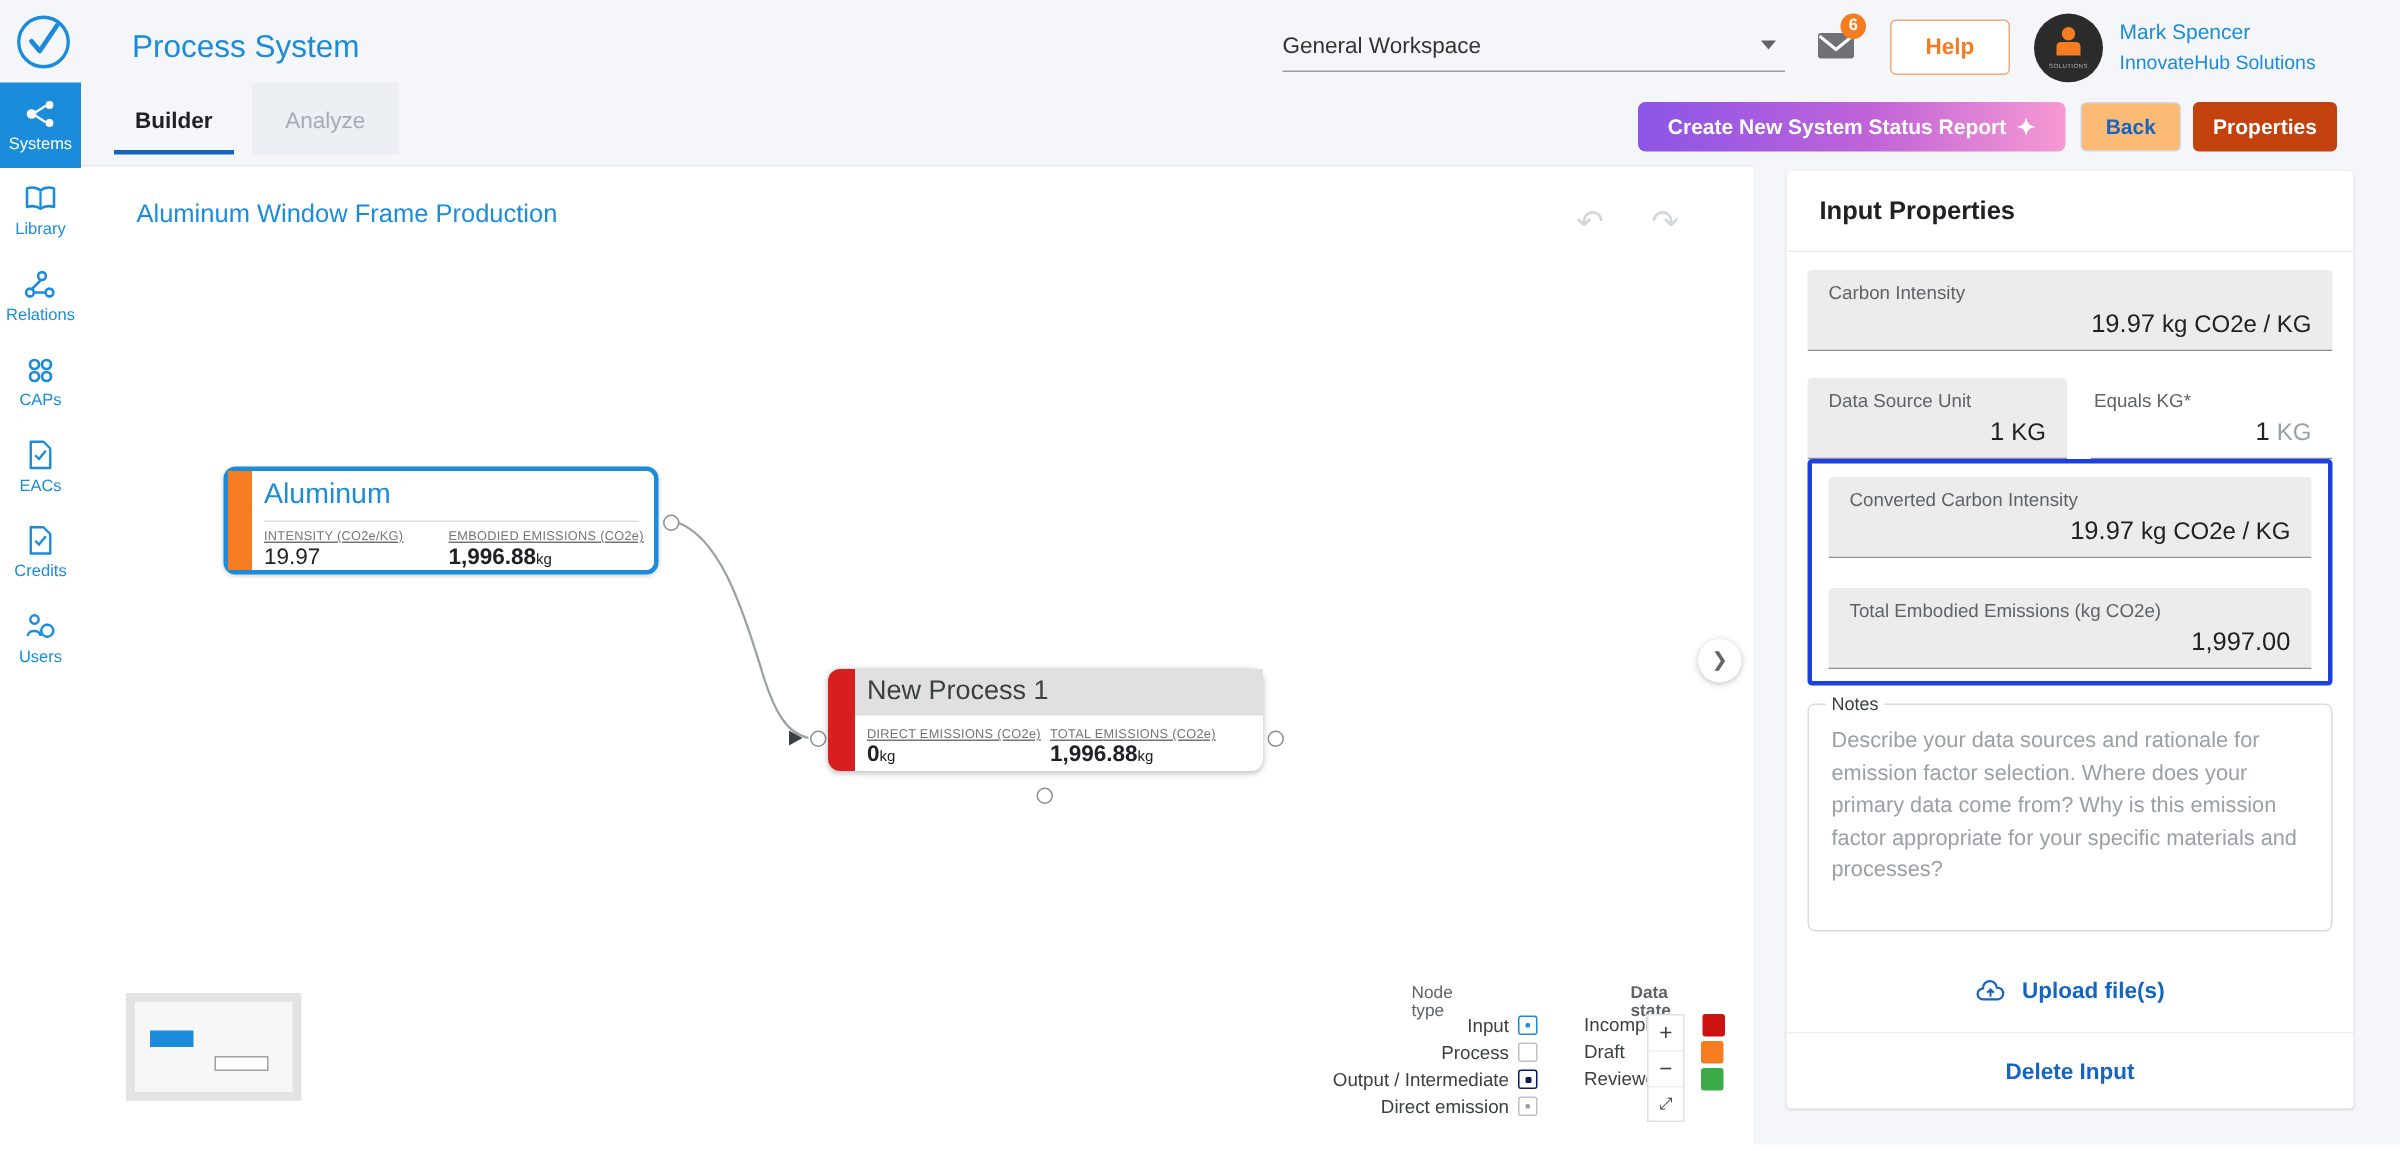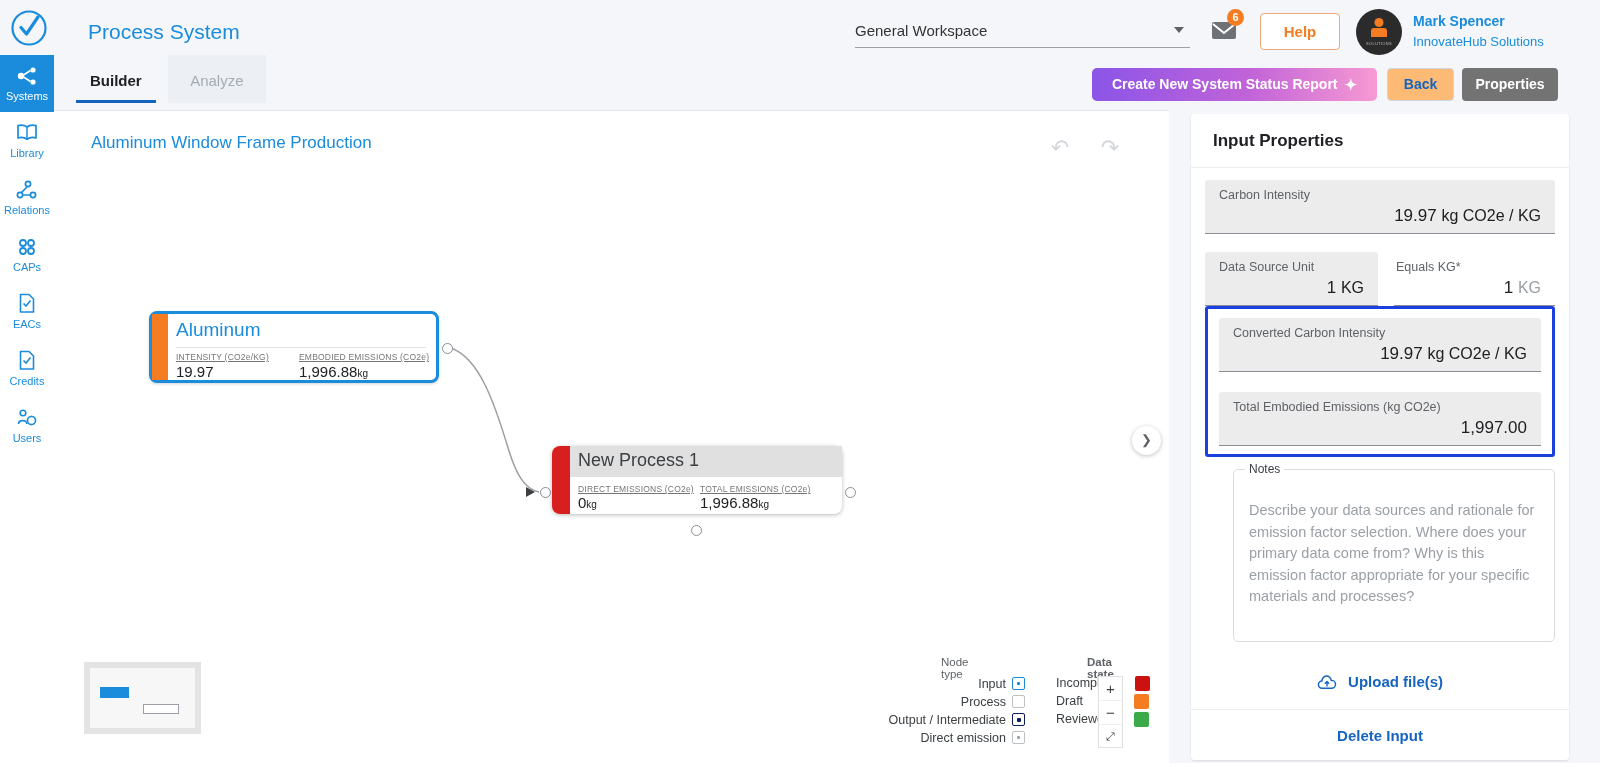"Mark Spencer" .user-name { font-weight: 700 -> 400 }
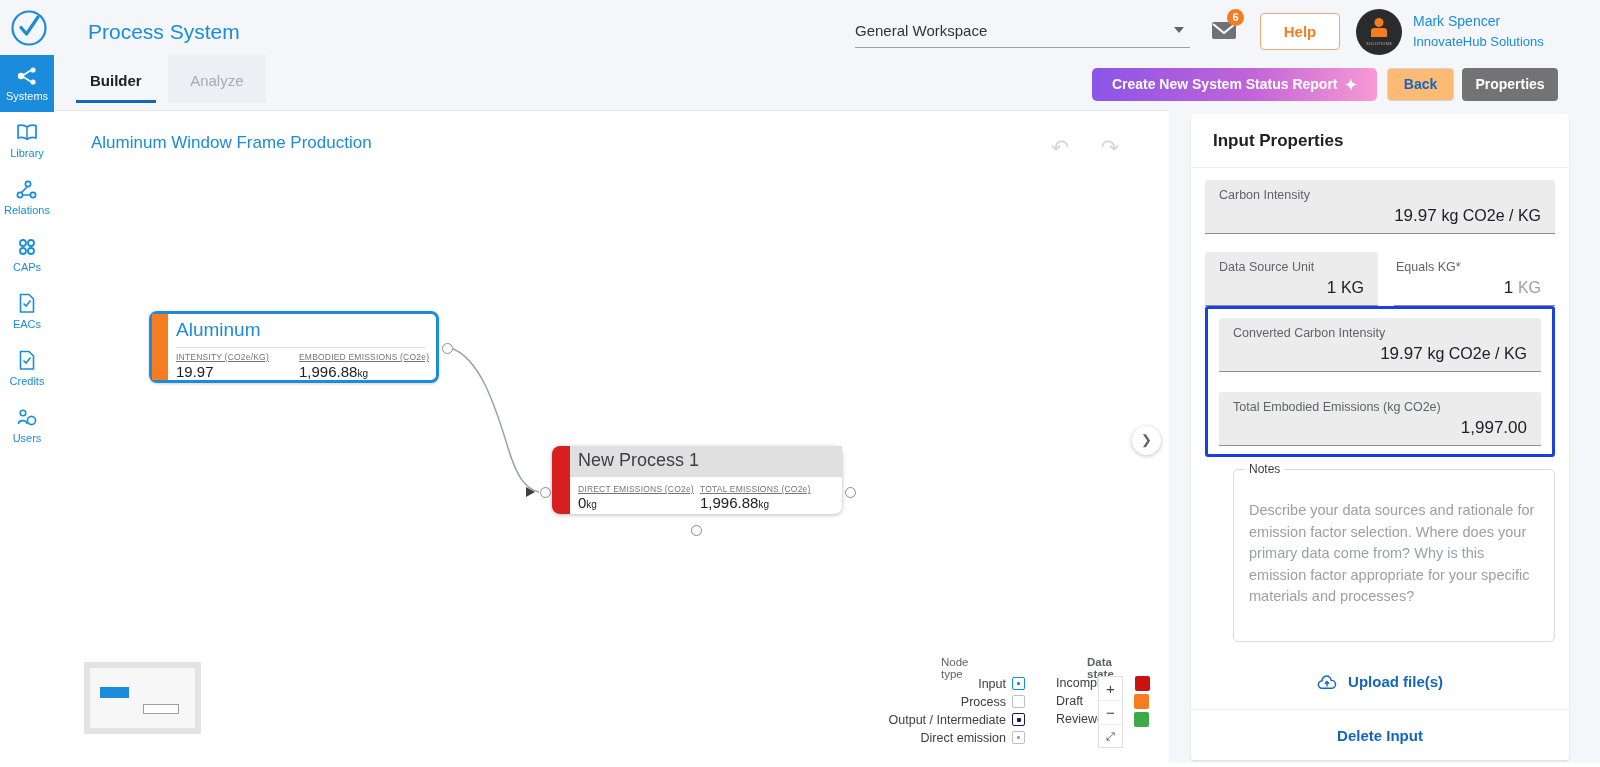"Properties" .props-btn { background: #737373 -> #c2410c }
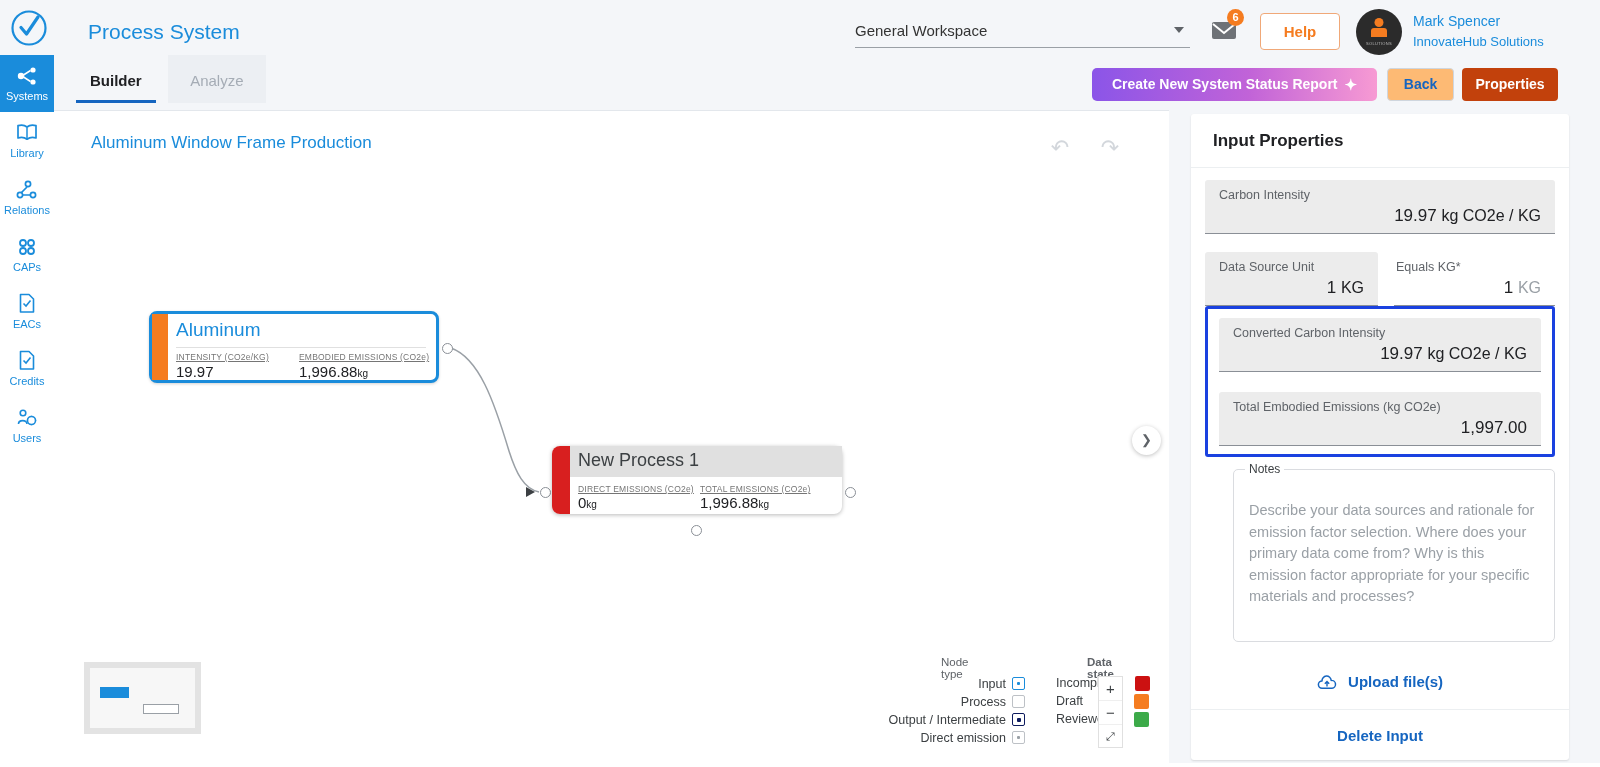"1,996.88" .nd-val b { font-weight: normal -> bold }
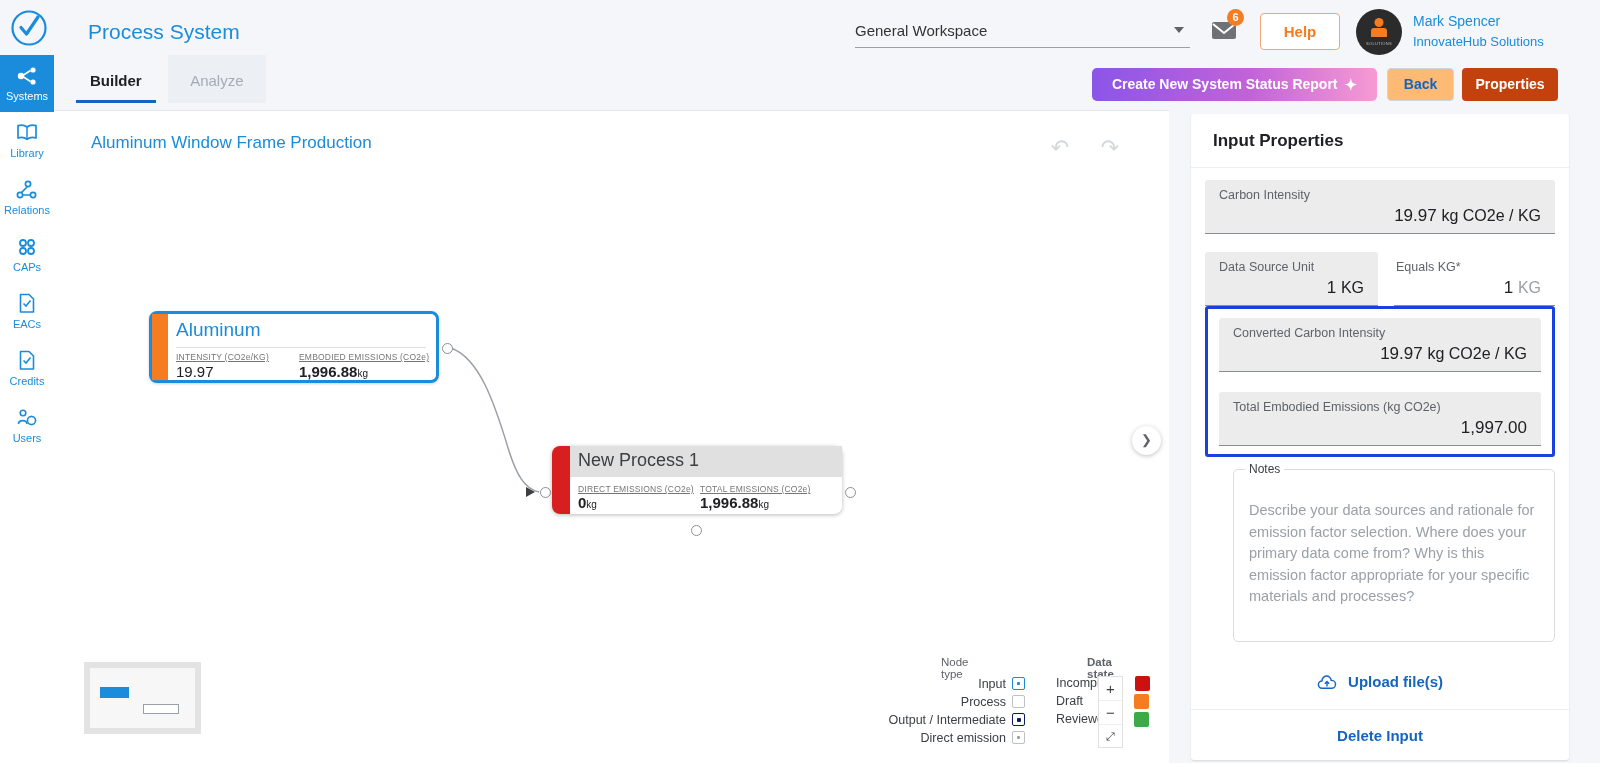"Notes" .notes-box { height: 173px -> 152px; margin-left: 28px -> none; padding: 30px 15px -> 14px 15px }
